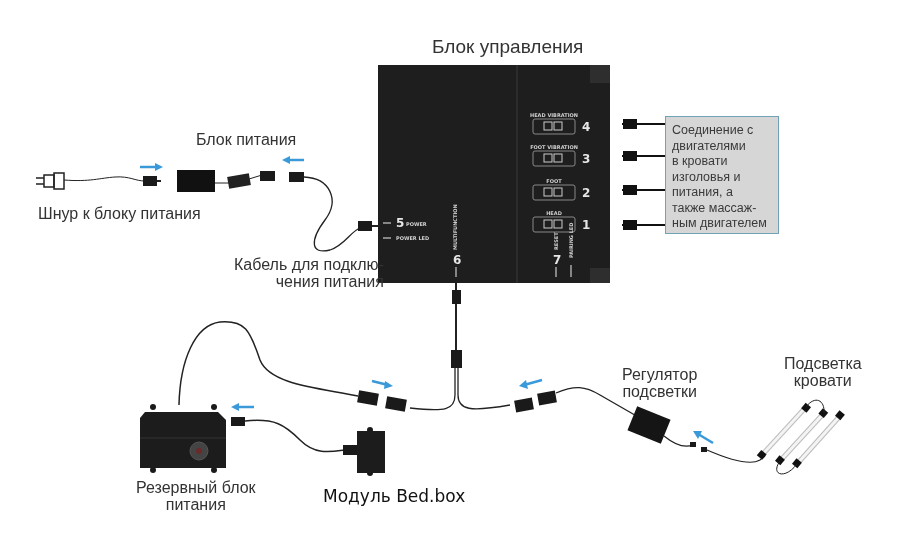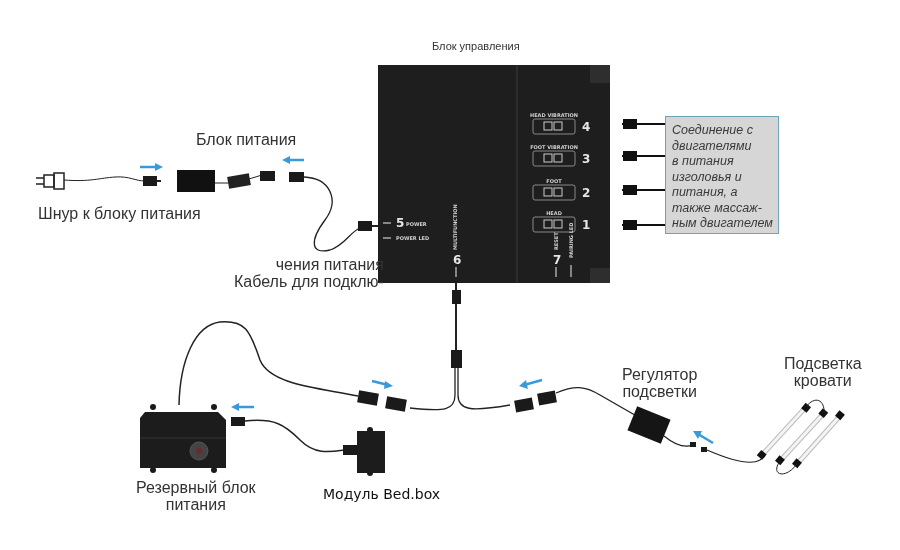"Блок управления" div.lbl { font-size: 11px -> 19px }
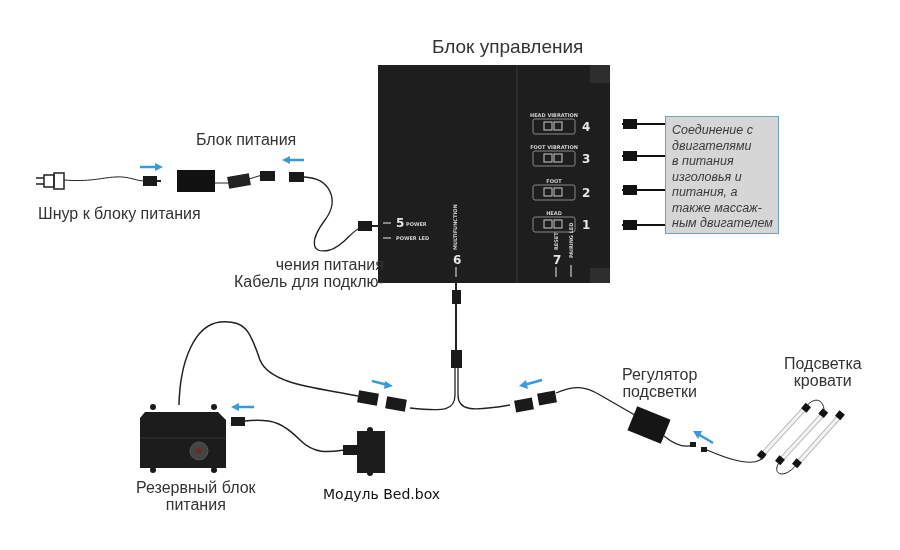"Соединение с" .box-note { font-style: italic -> none }
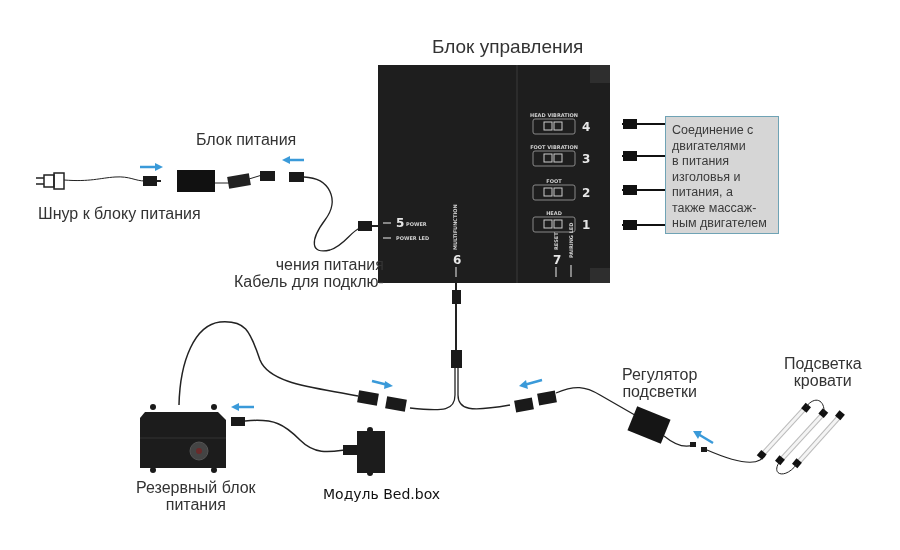"в питания" span { text: питания -> кровати }
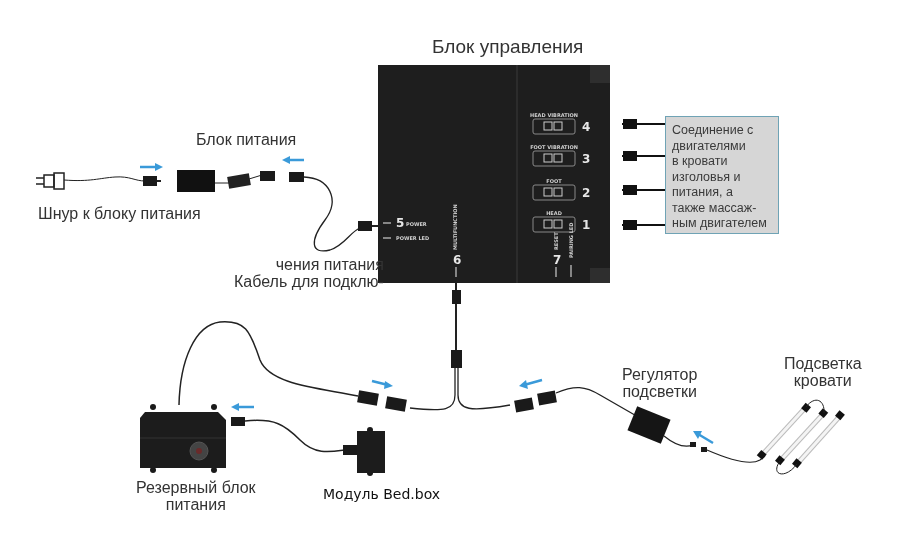"чения питания" div { order: before "Кабель для подклю-" -> after "Кабель для подклю-" }
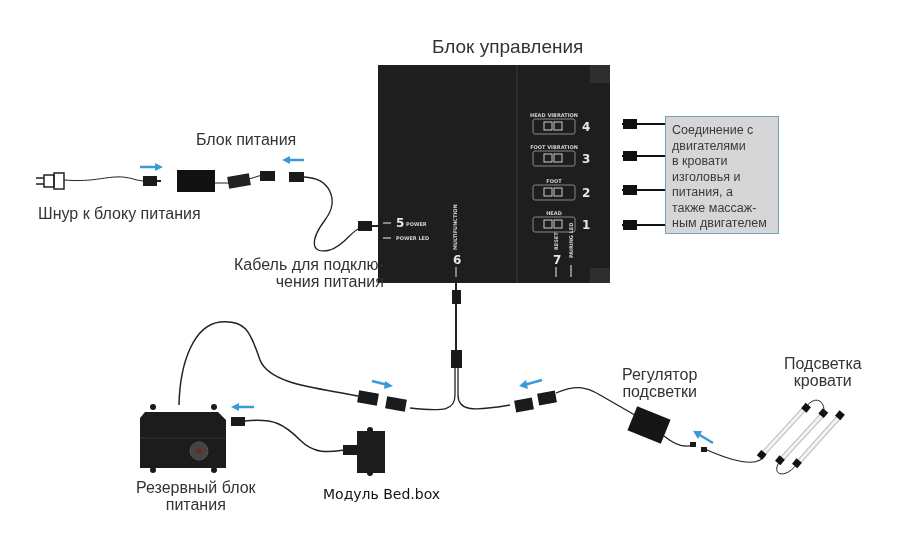"Модуль Bed.box" .module-lbl { font-size: 14px -> 17px }
